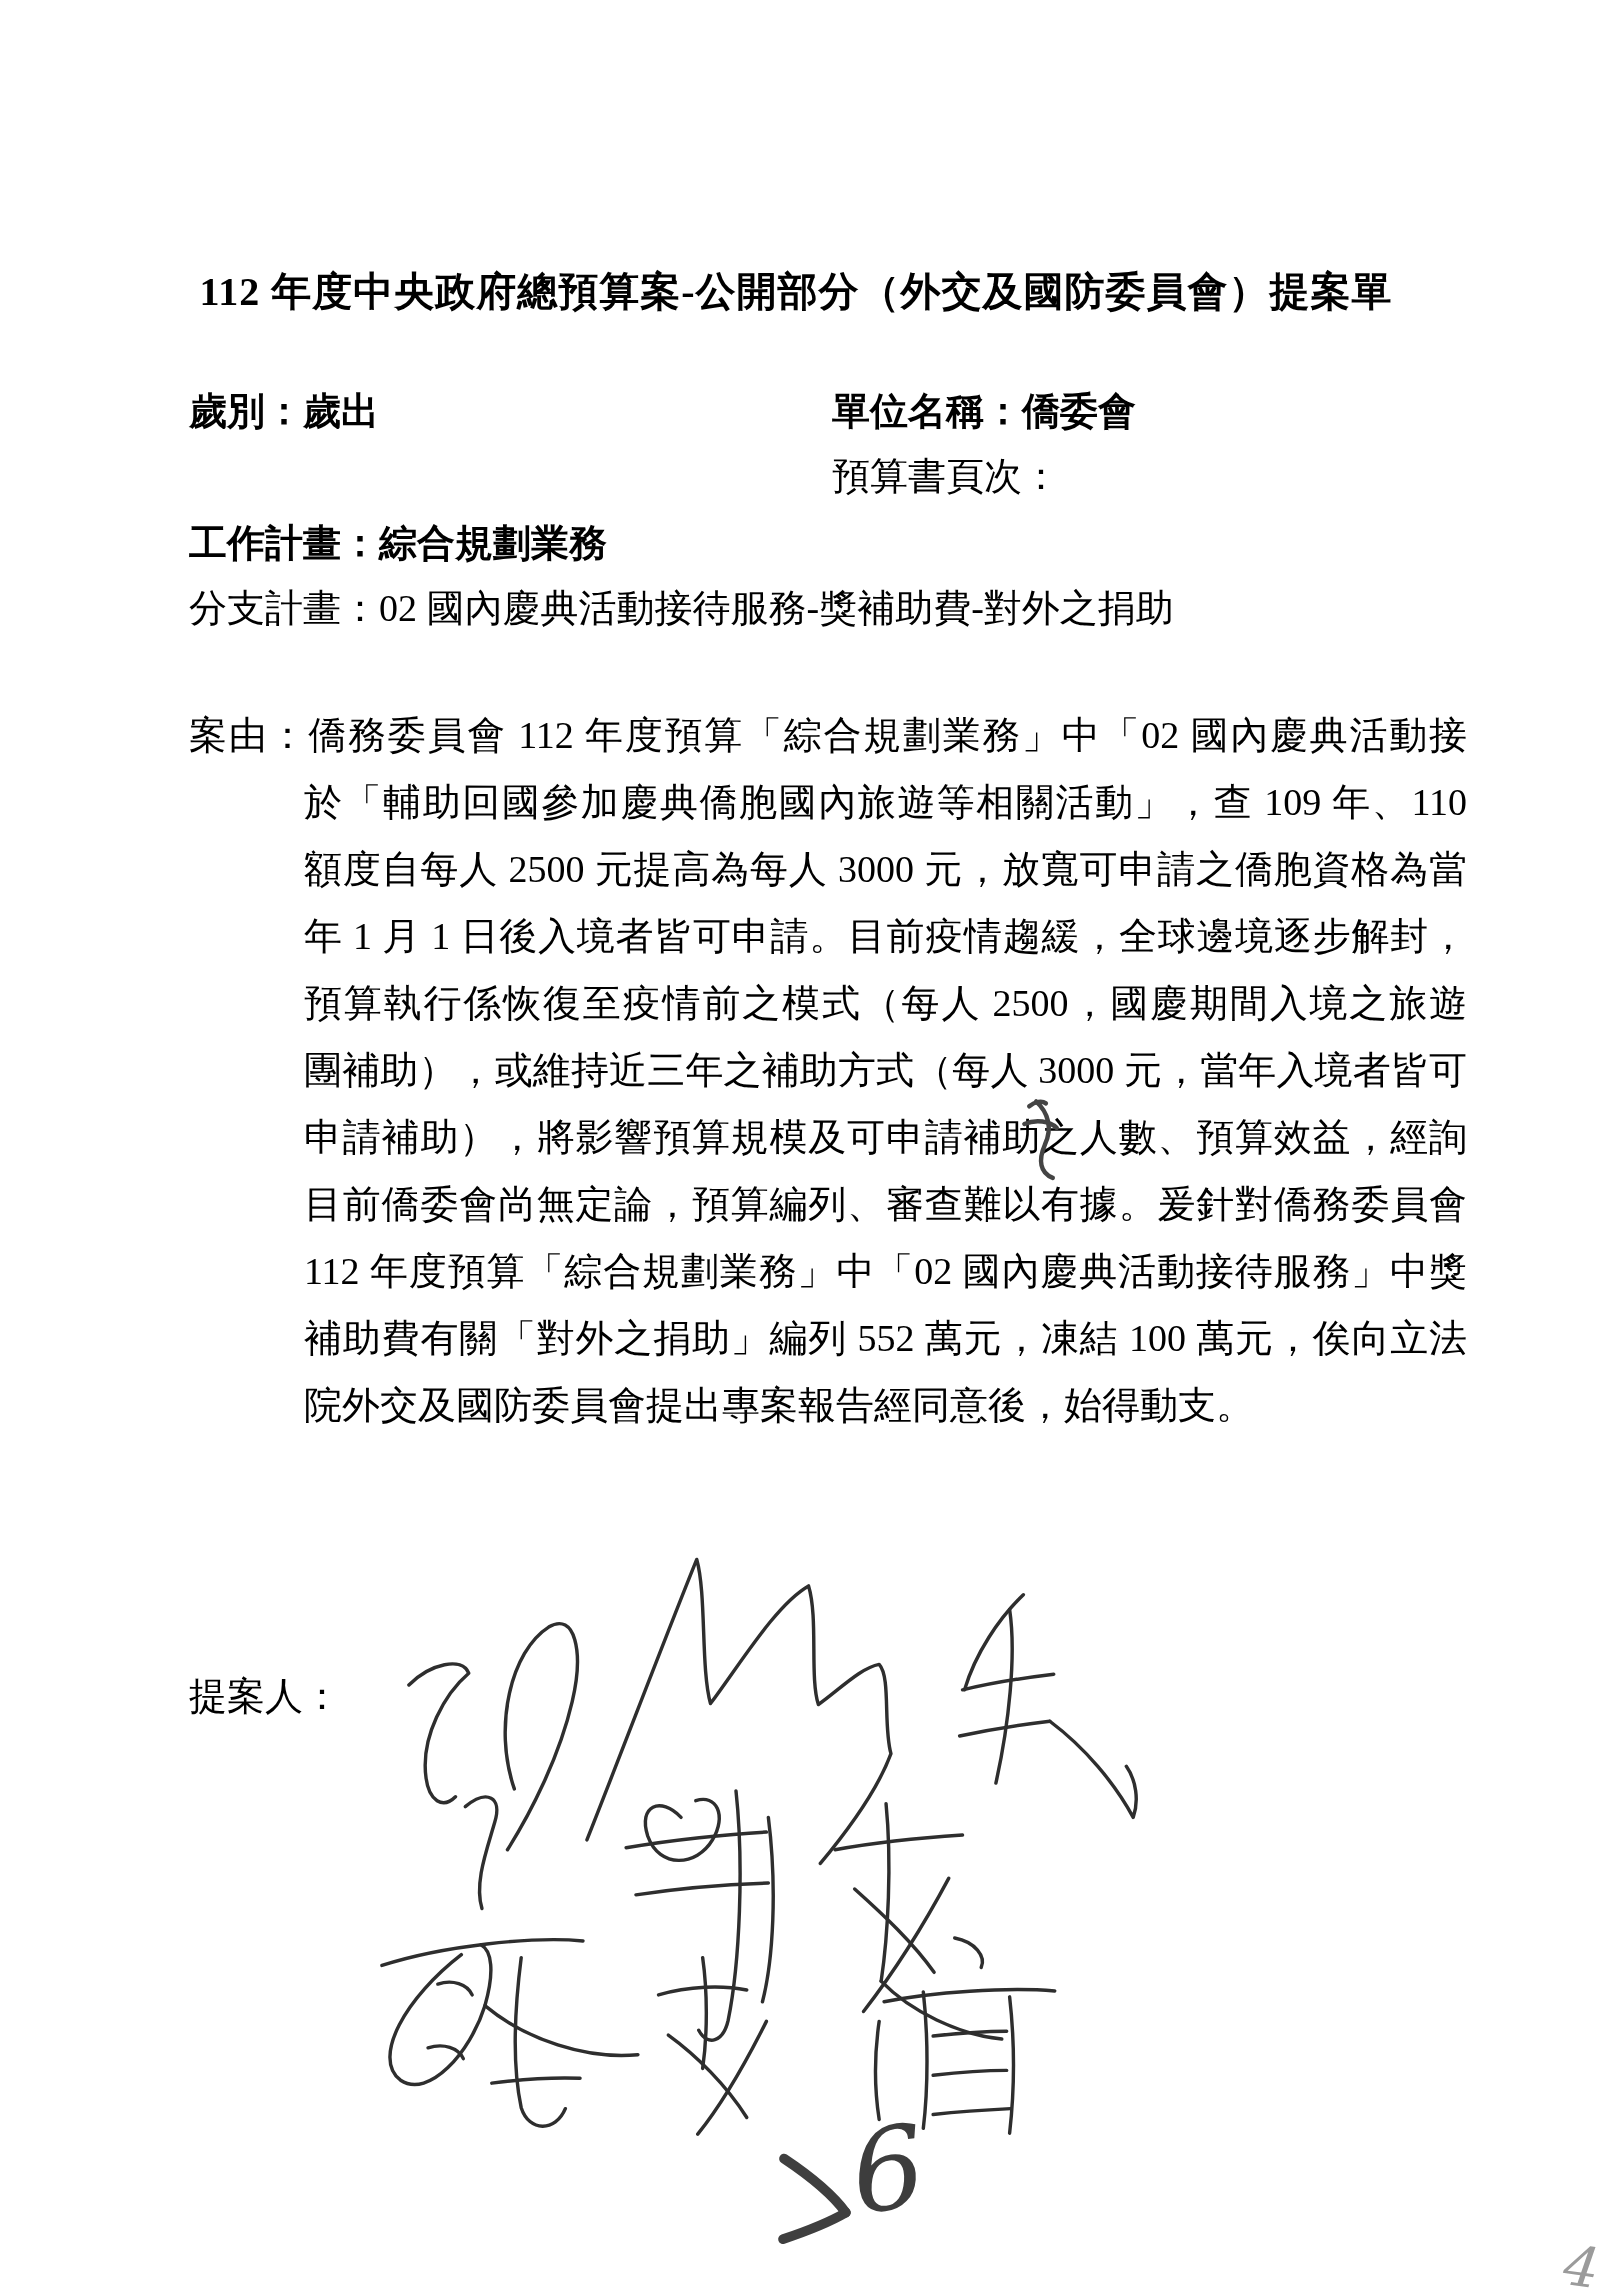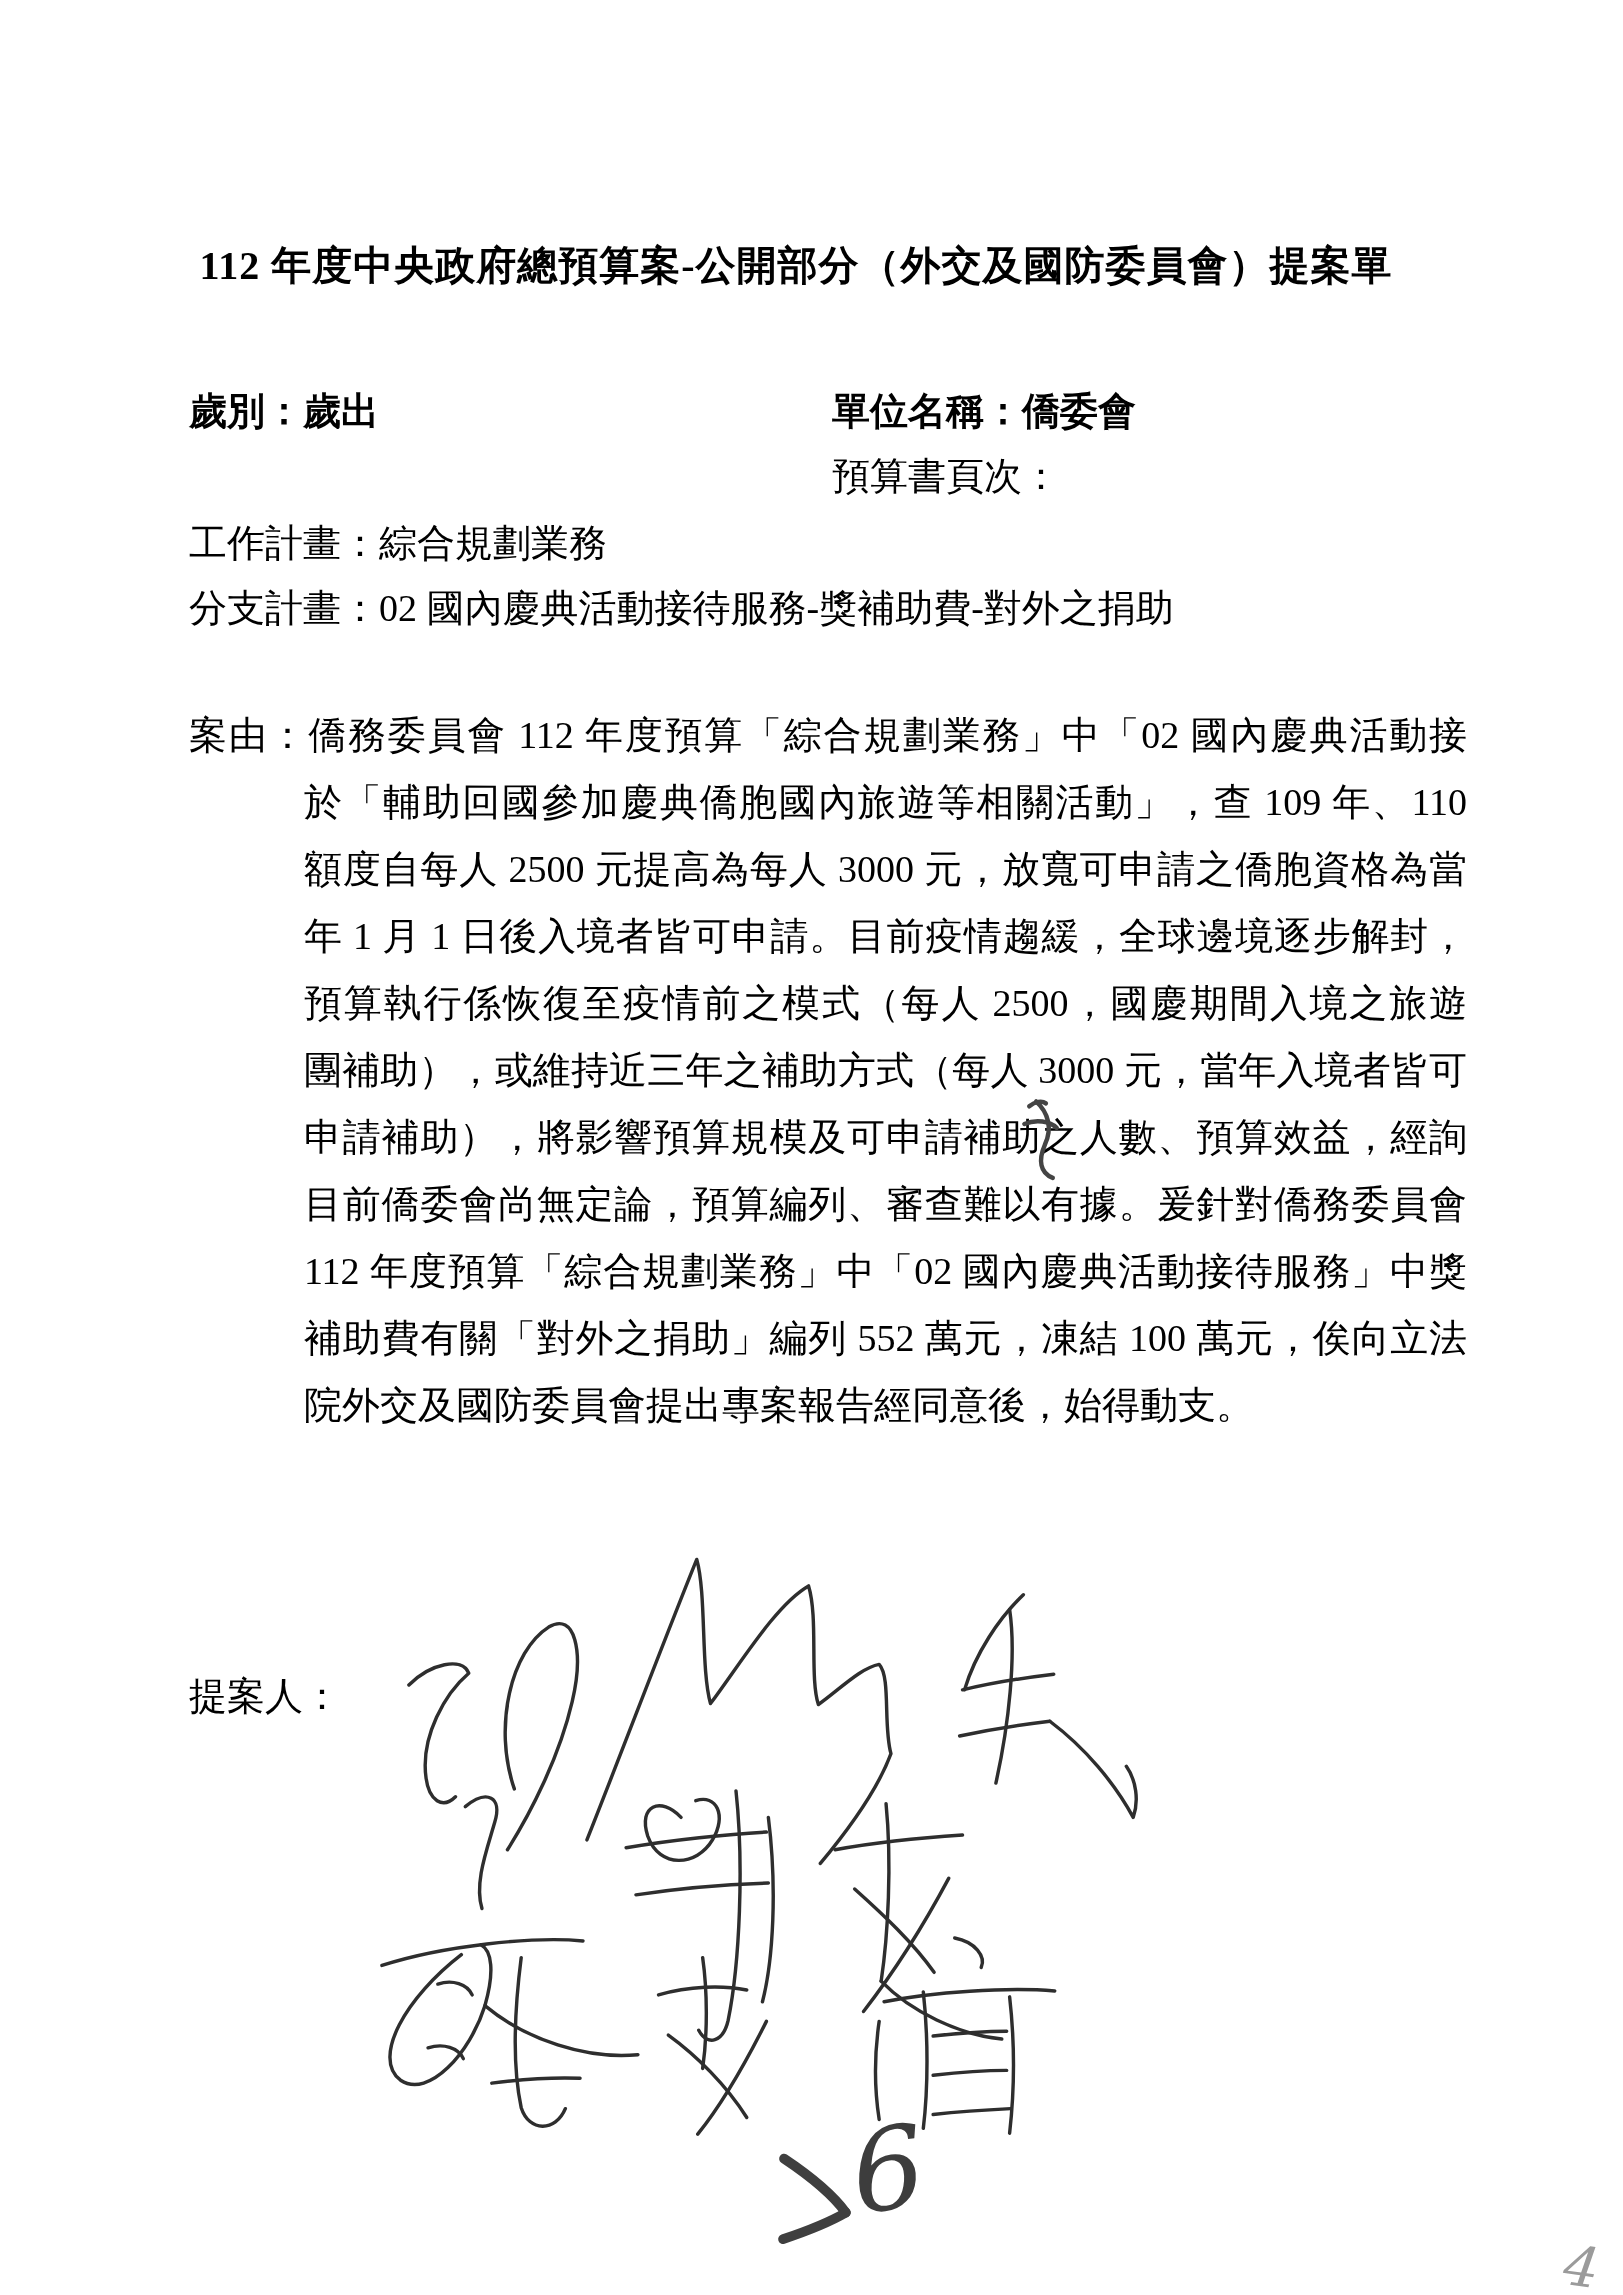"112 年度中央政府總預算案-公開部分（外交及國防委員會）提案單" .title { top: 238px -> 264px }
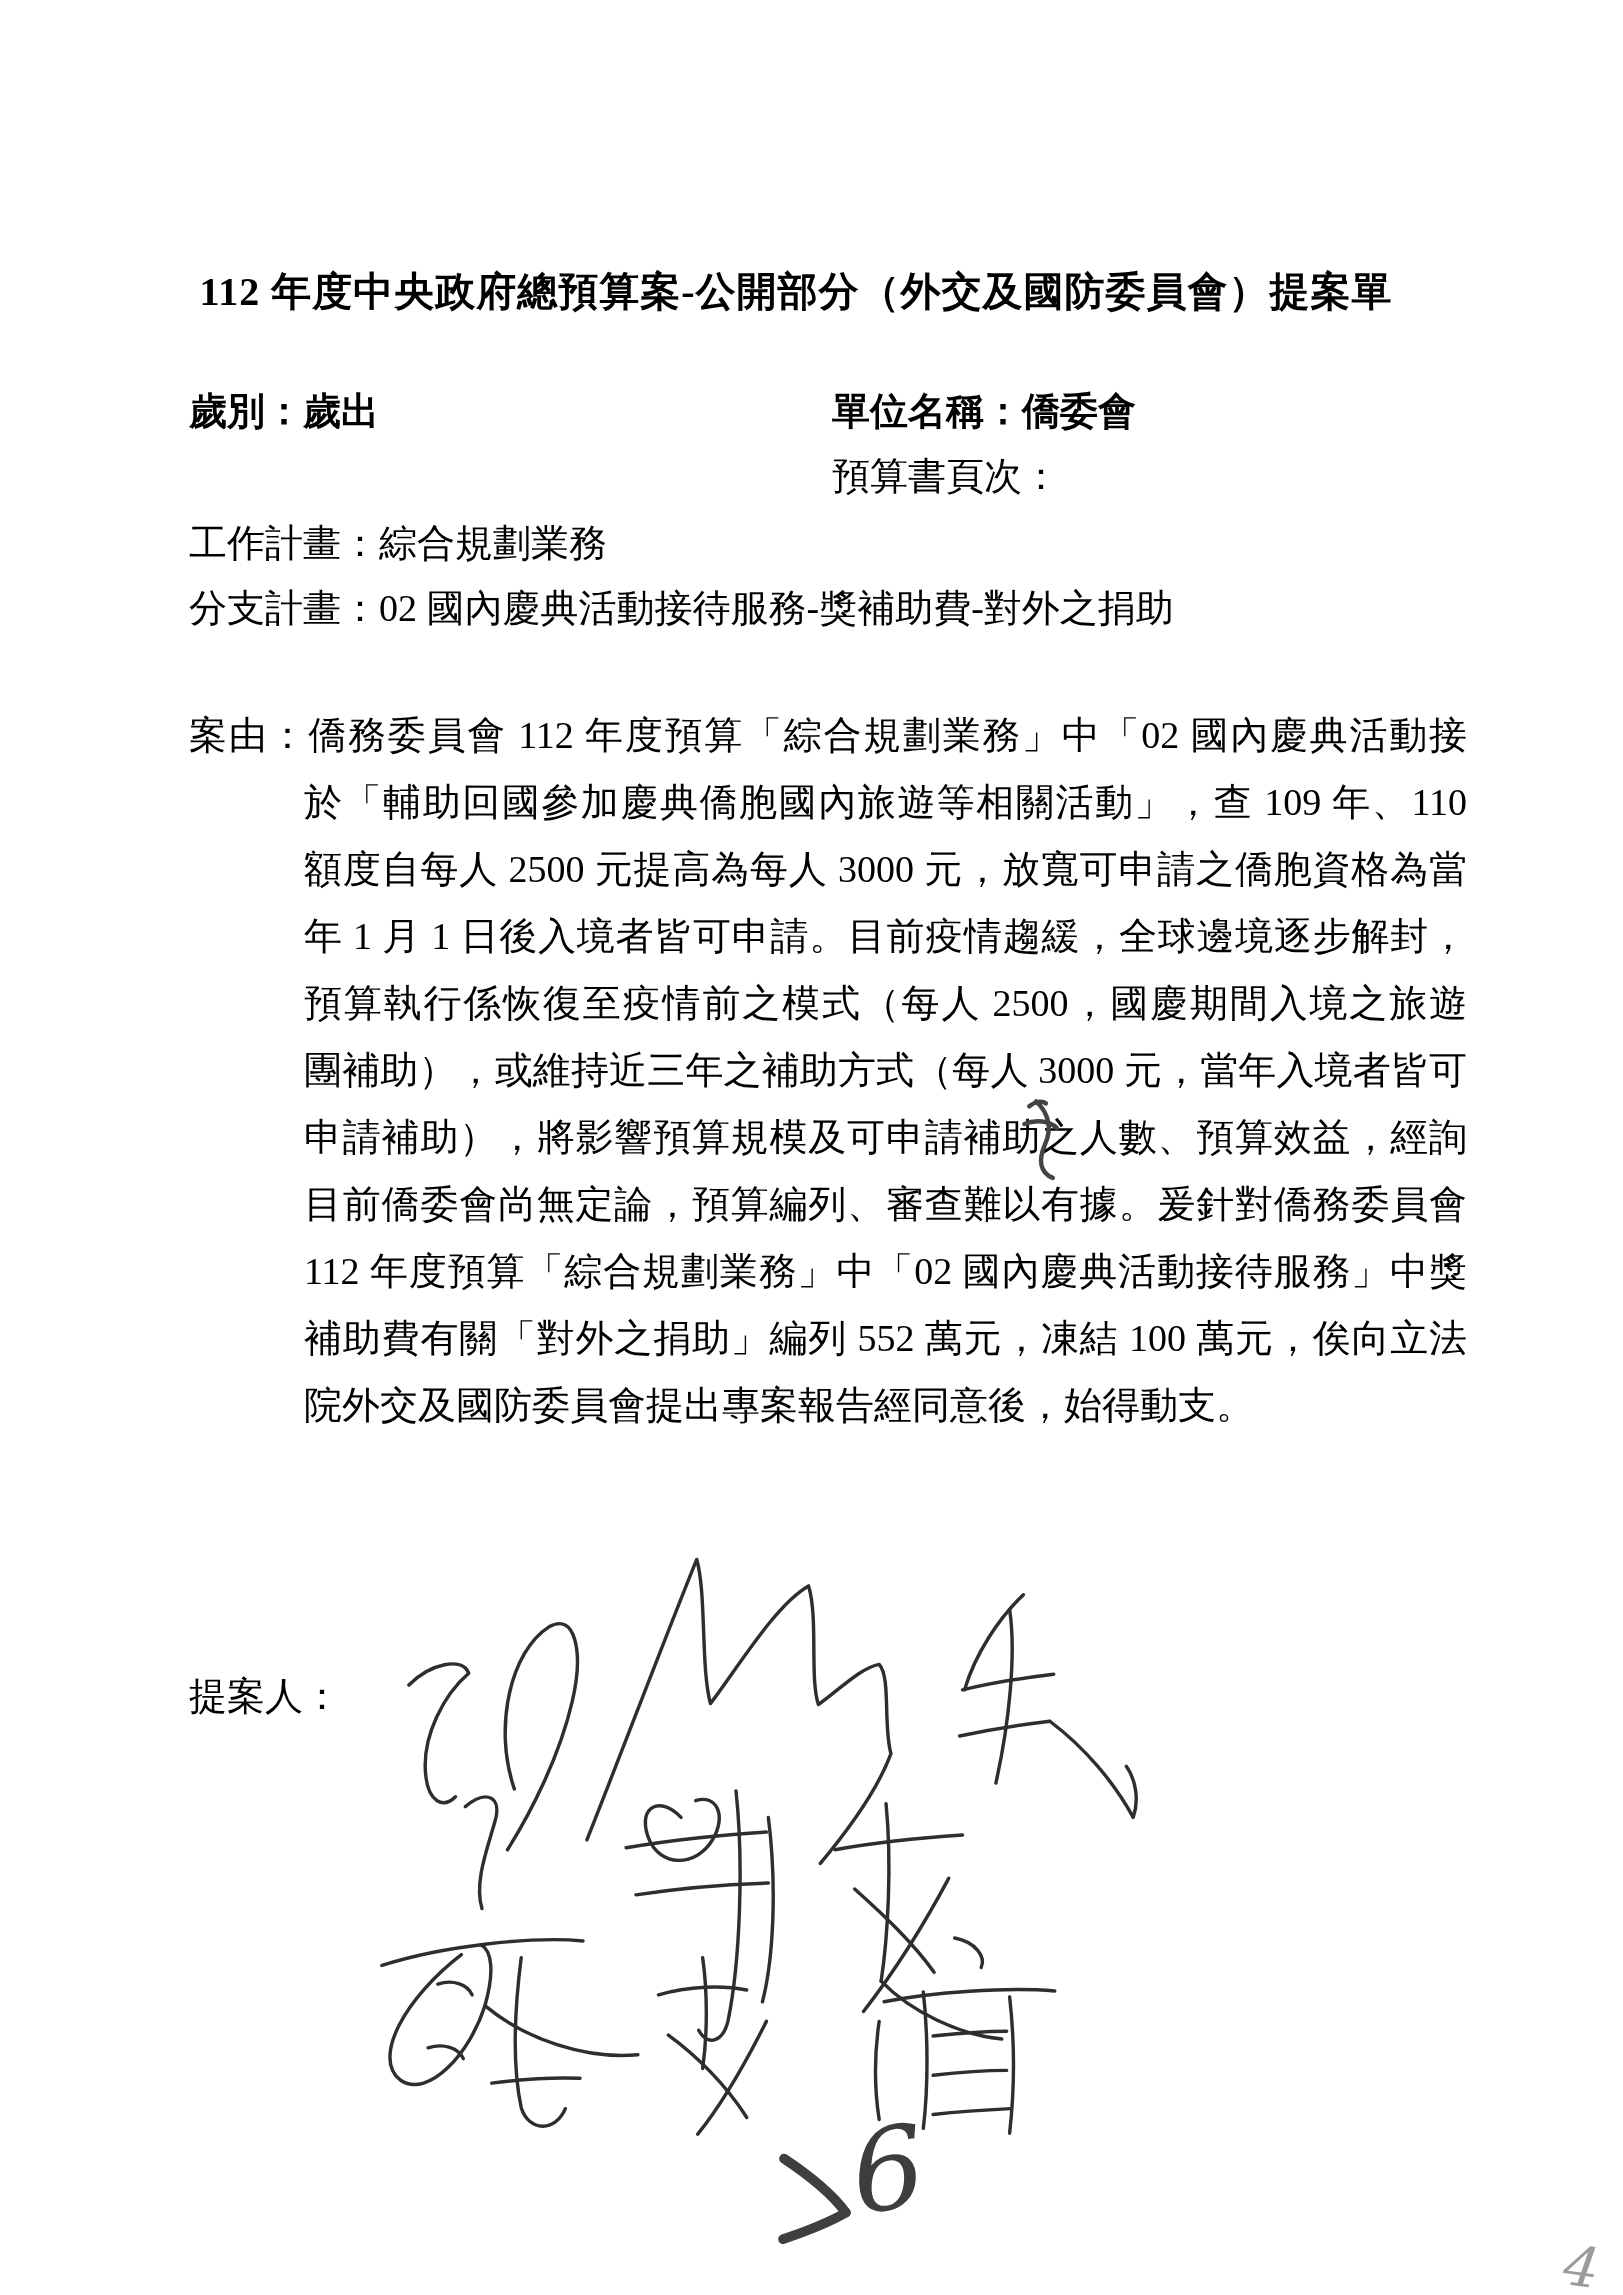"工作計畫：綜合規劃業務" div.meta-row { font-weight: none -> bold }
